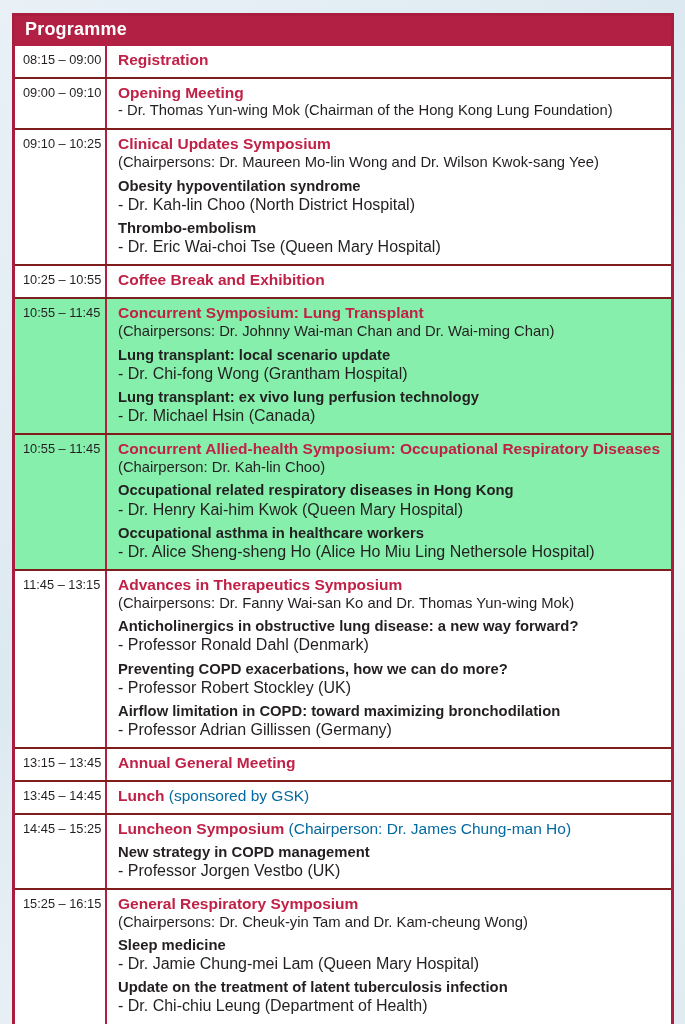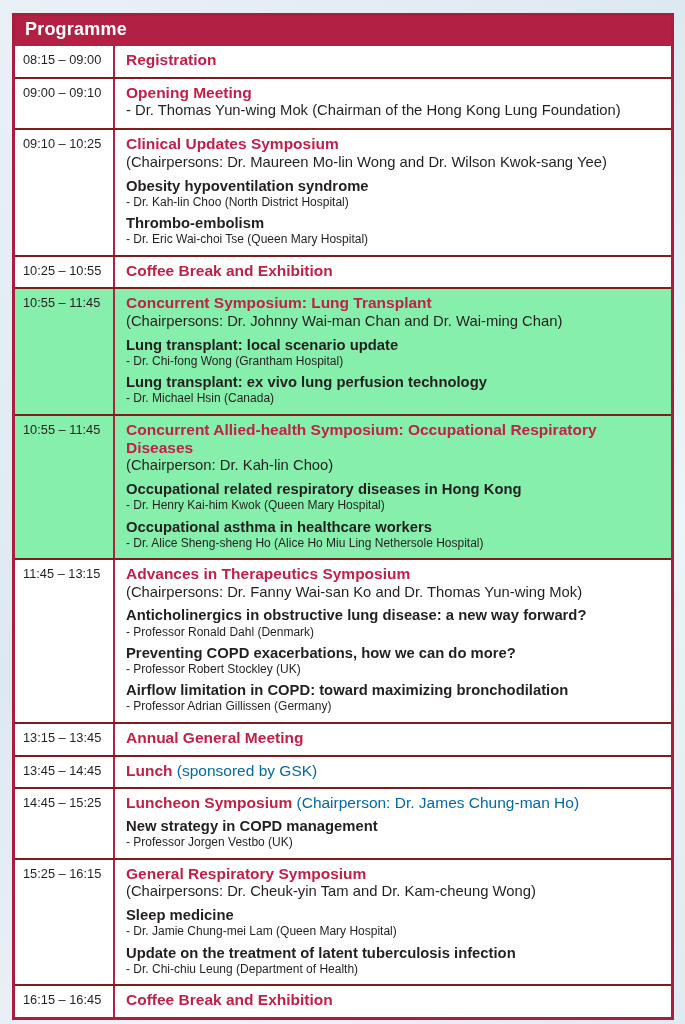"08:15 – 09:00" .time { width: 100px -> 92px }
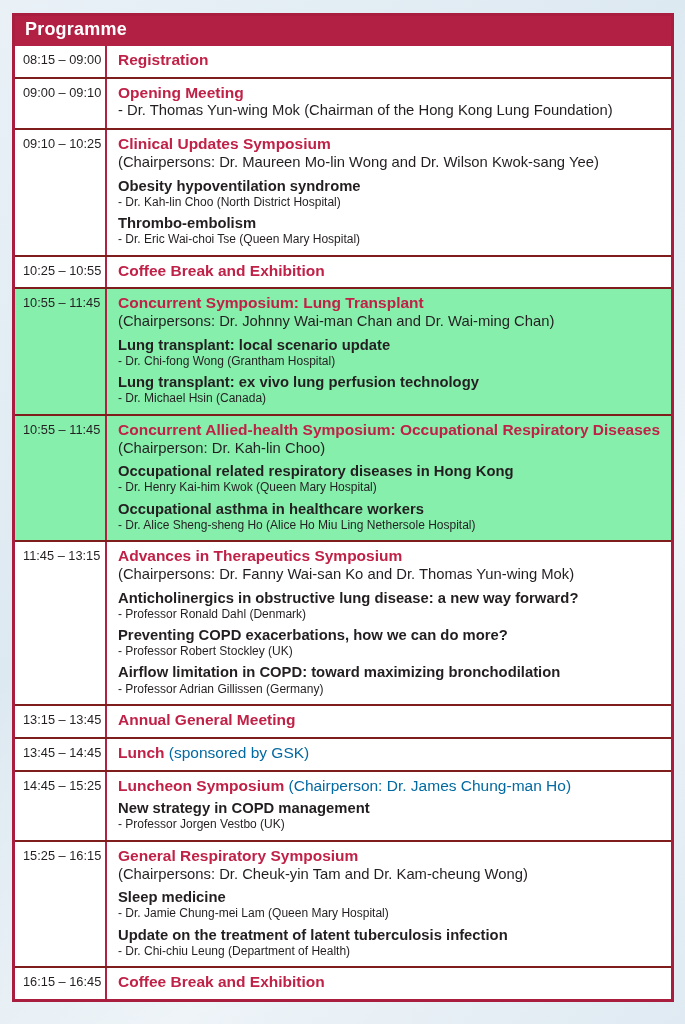"- Dr. Kah-lin Choo (North" .speaker { font-size: 12px -> 16px }
